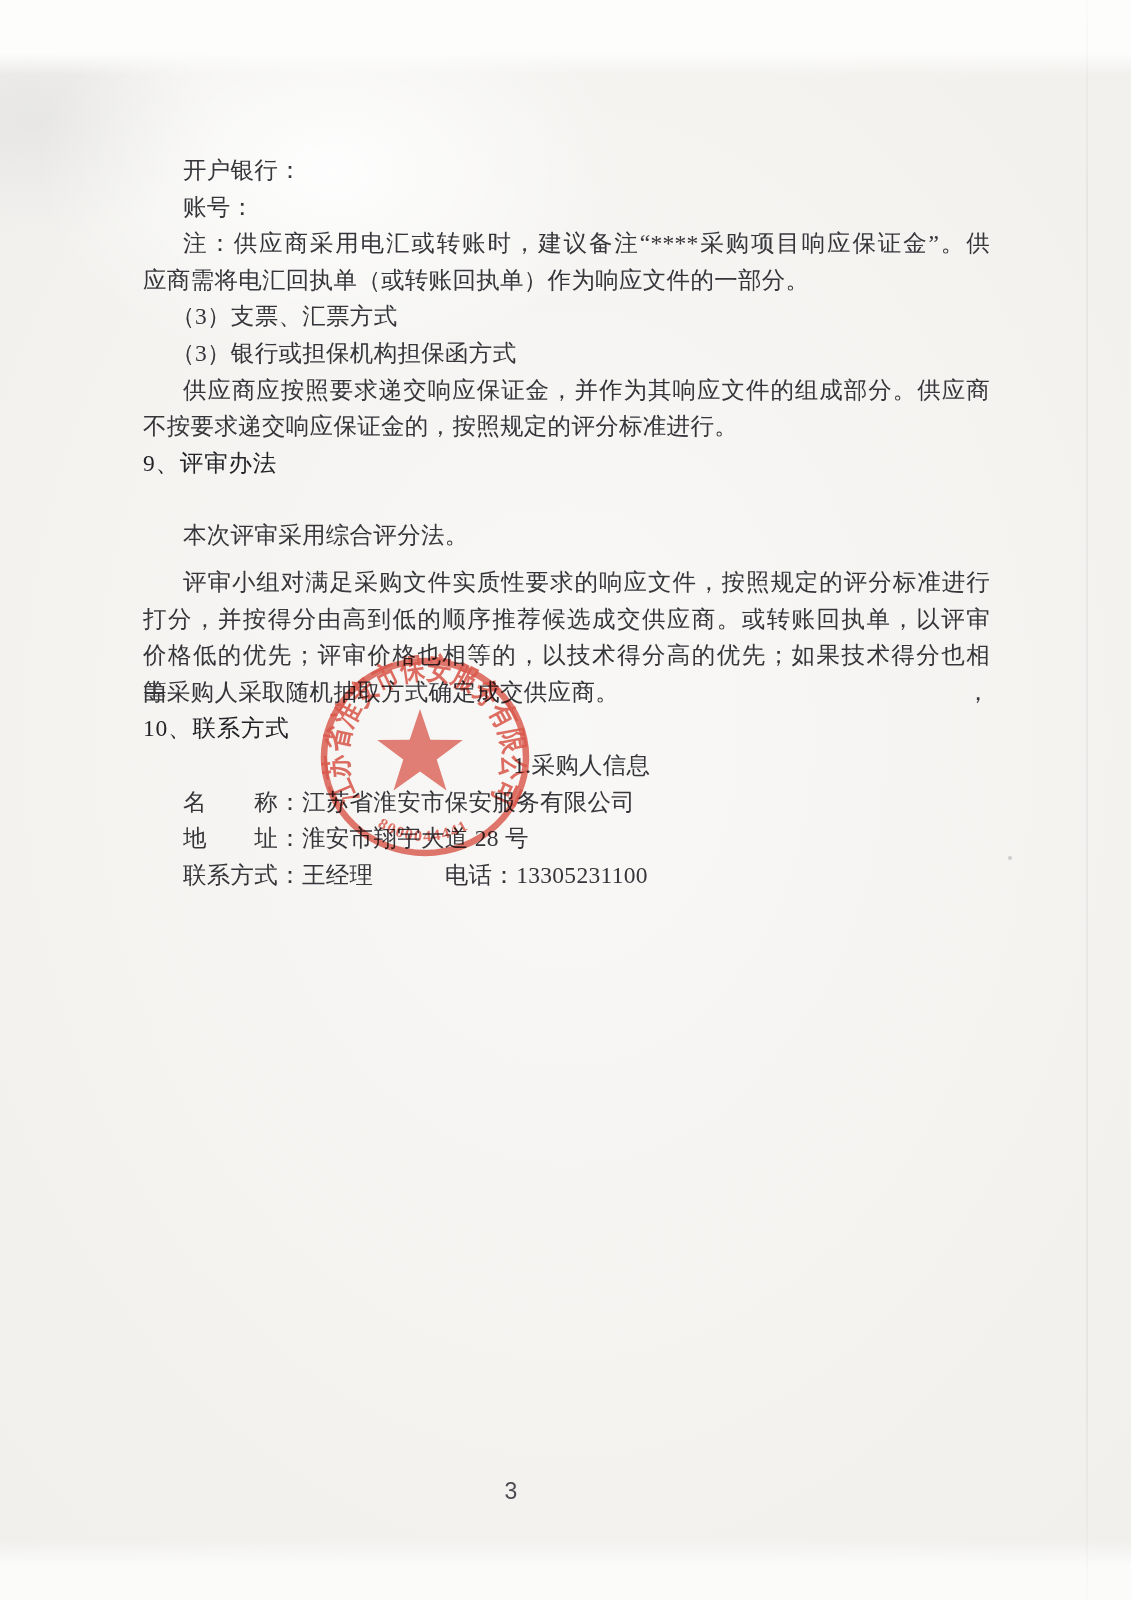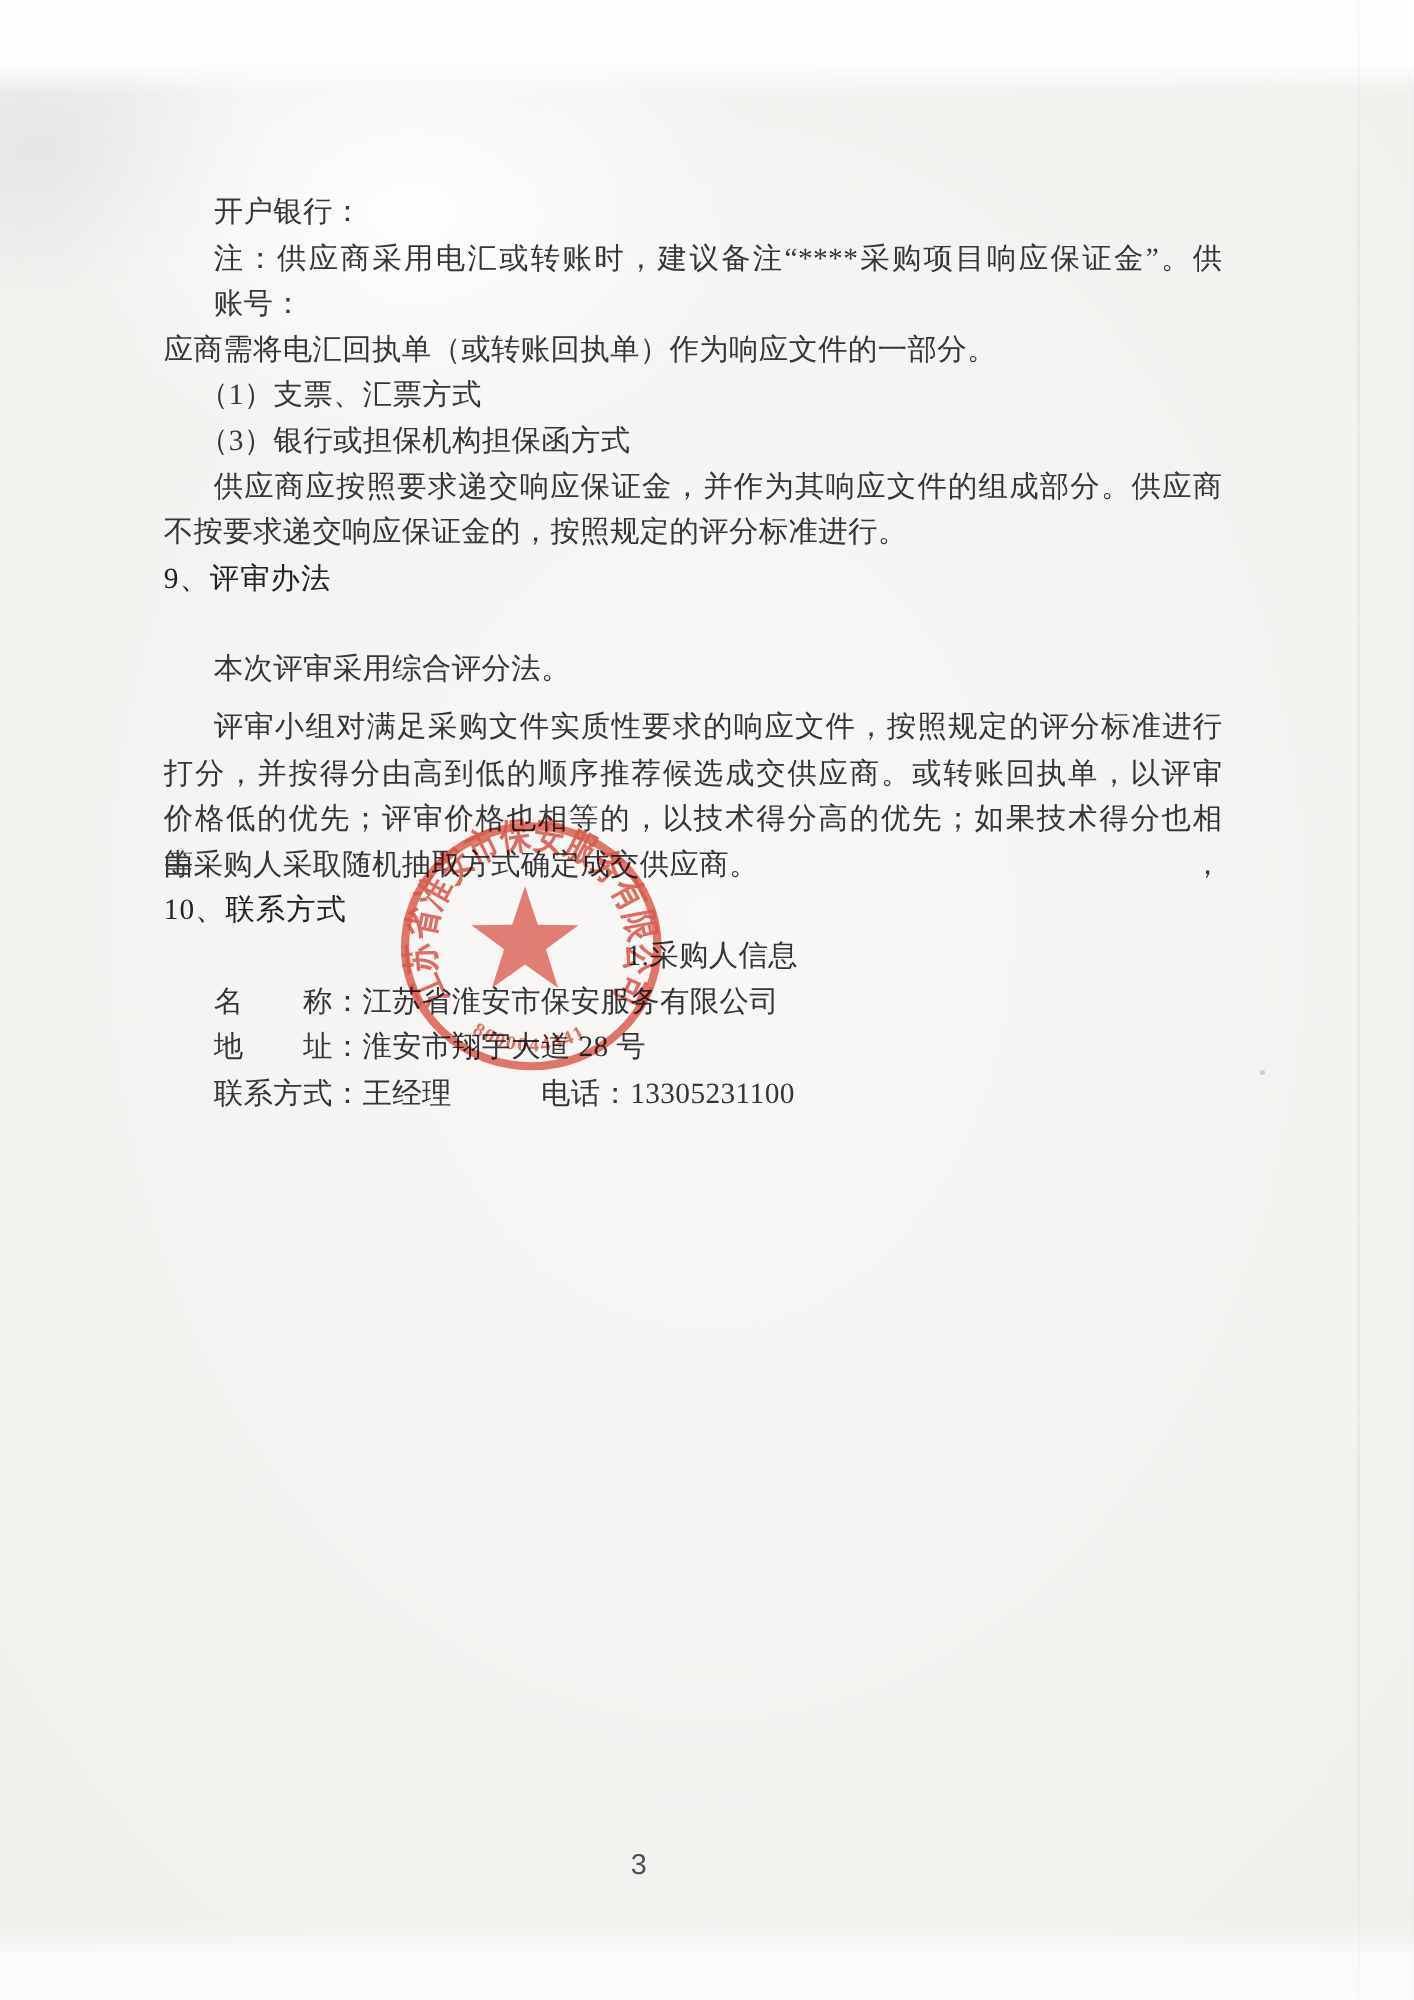"开户银行：" .content { left: 131px -> 143px }
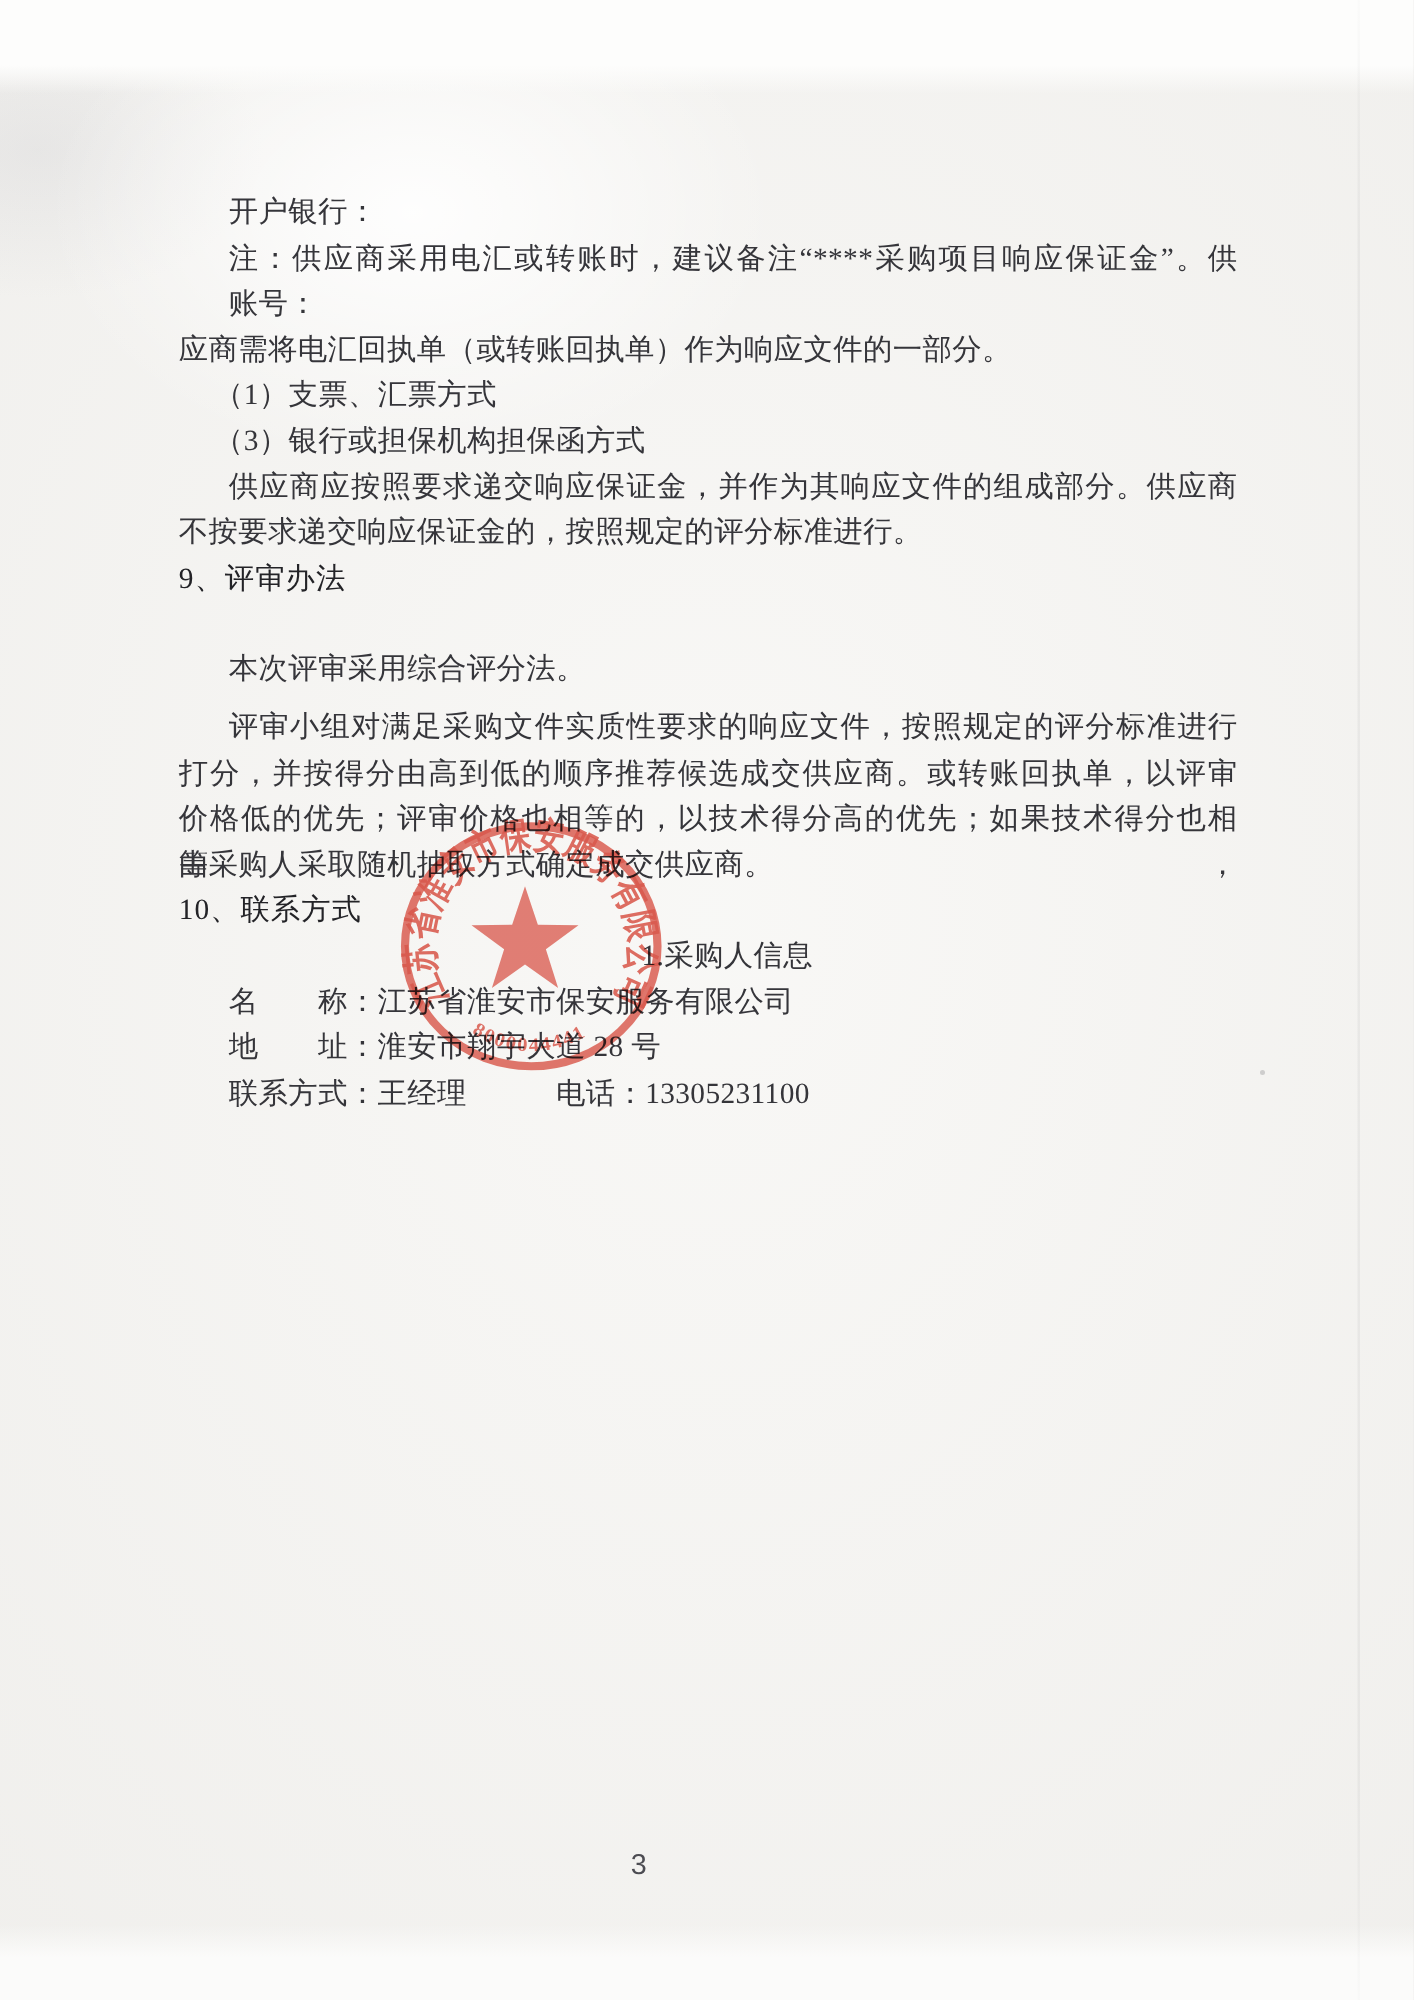"注：供应商采用电汇或转账时，建议备注“****采购项目响应保证金”。供" div.line { order: before "账号：" -> after "账号：" }
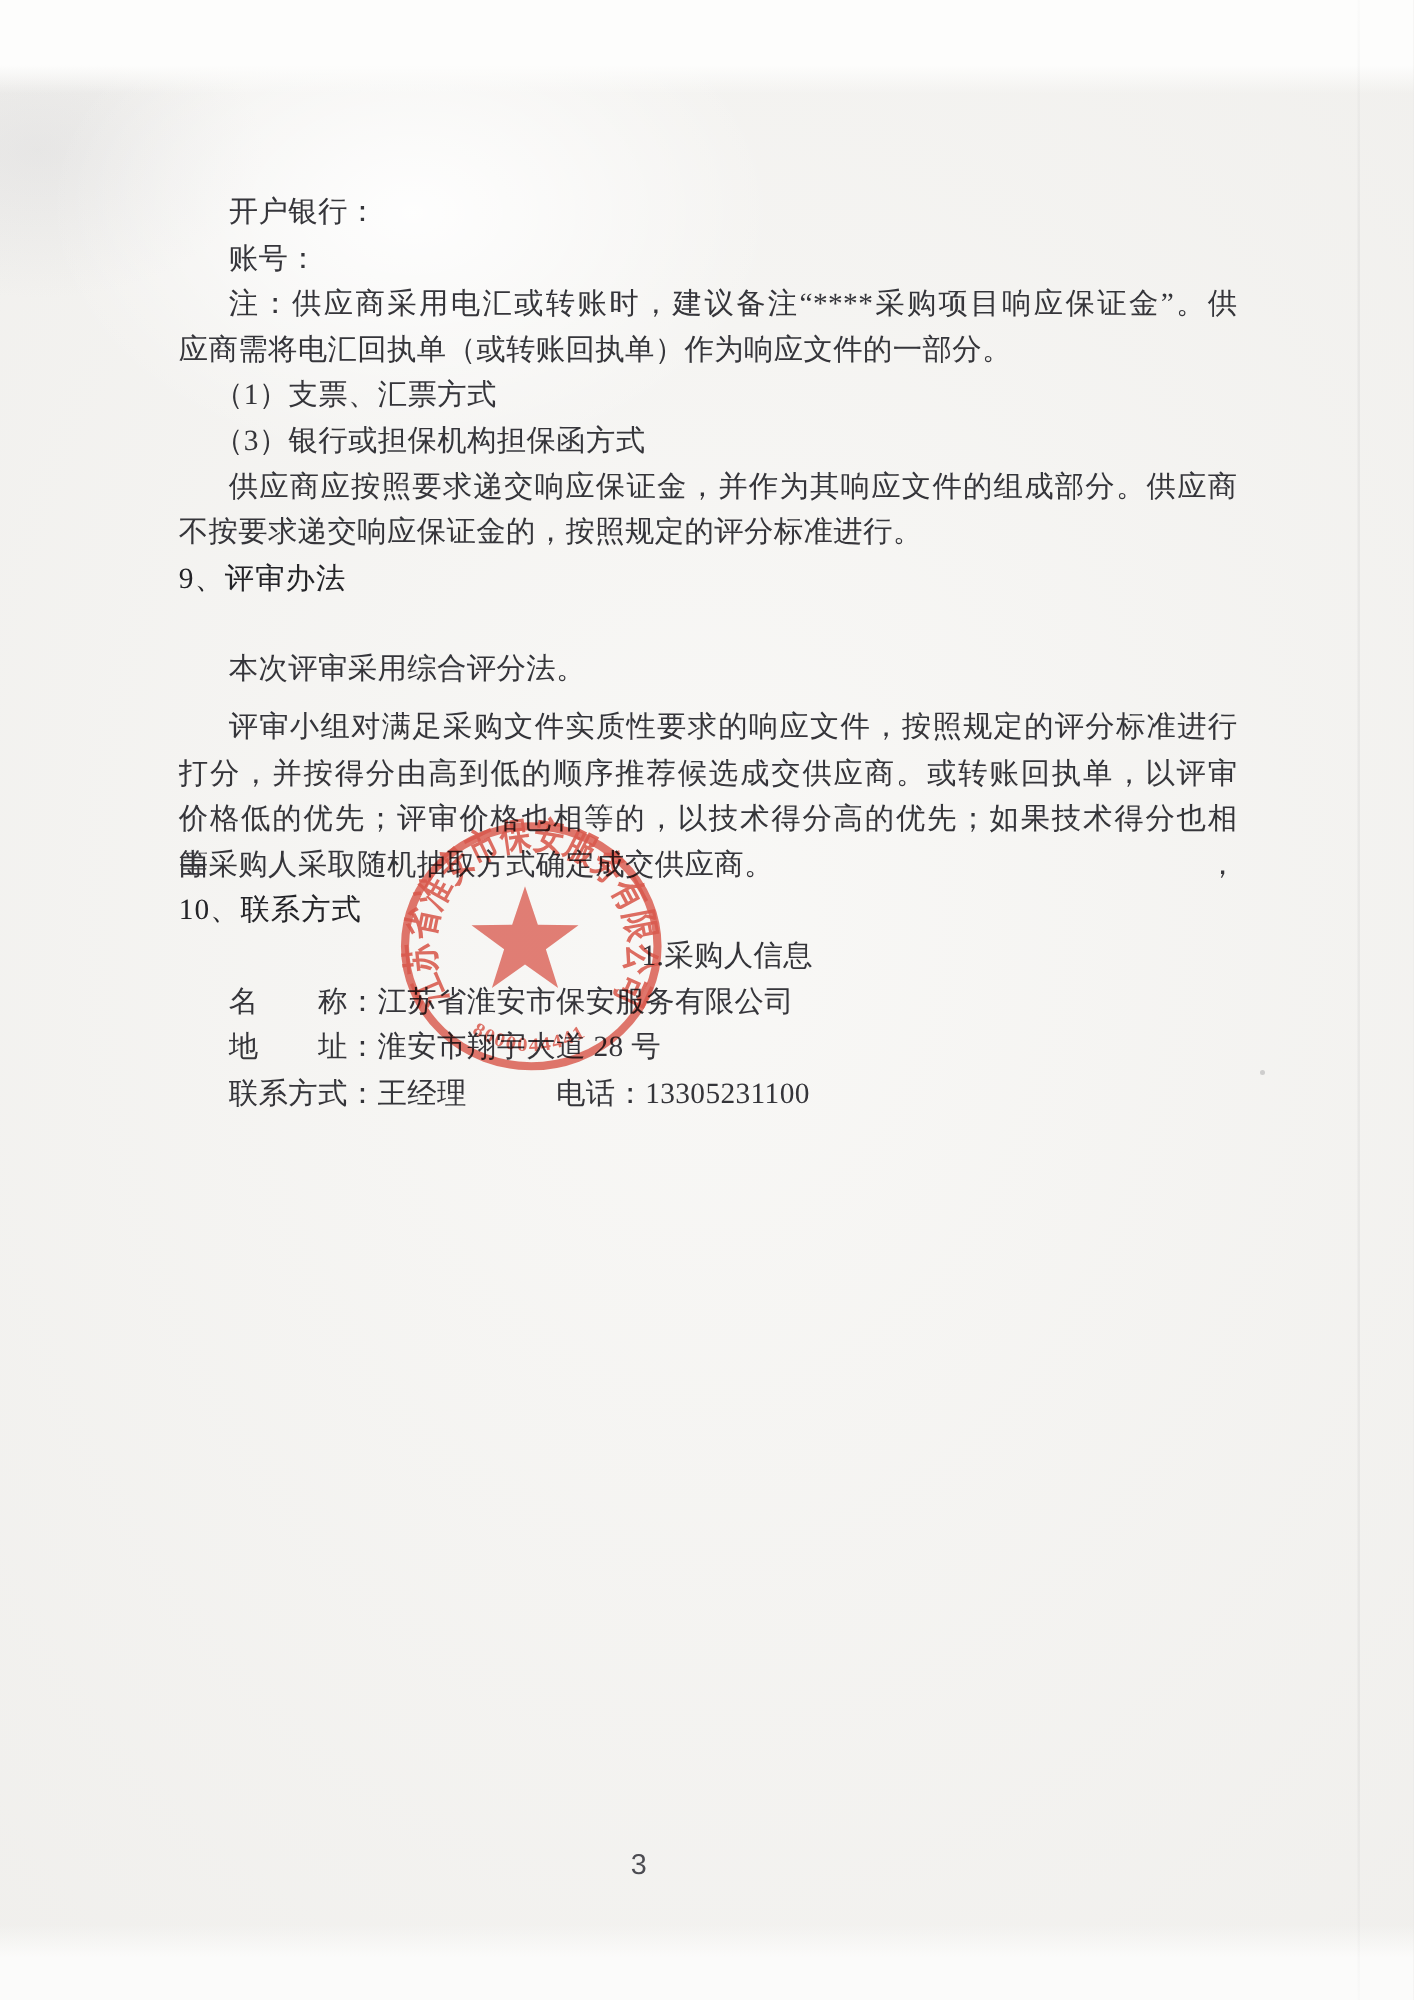"（1）支票、汇票方式" div.line { text: 1 -> 3 }
